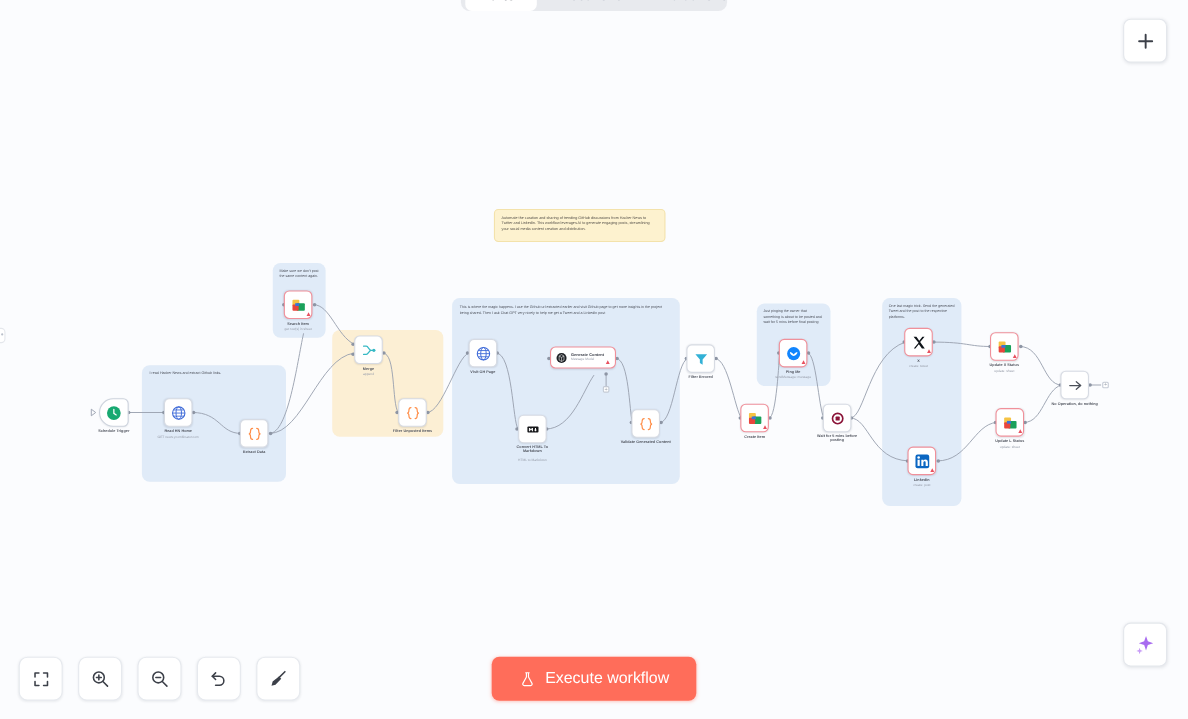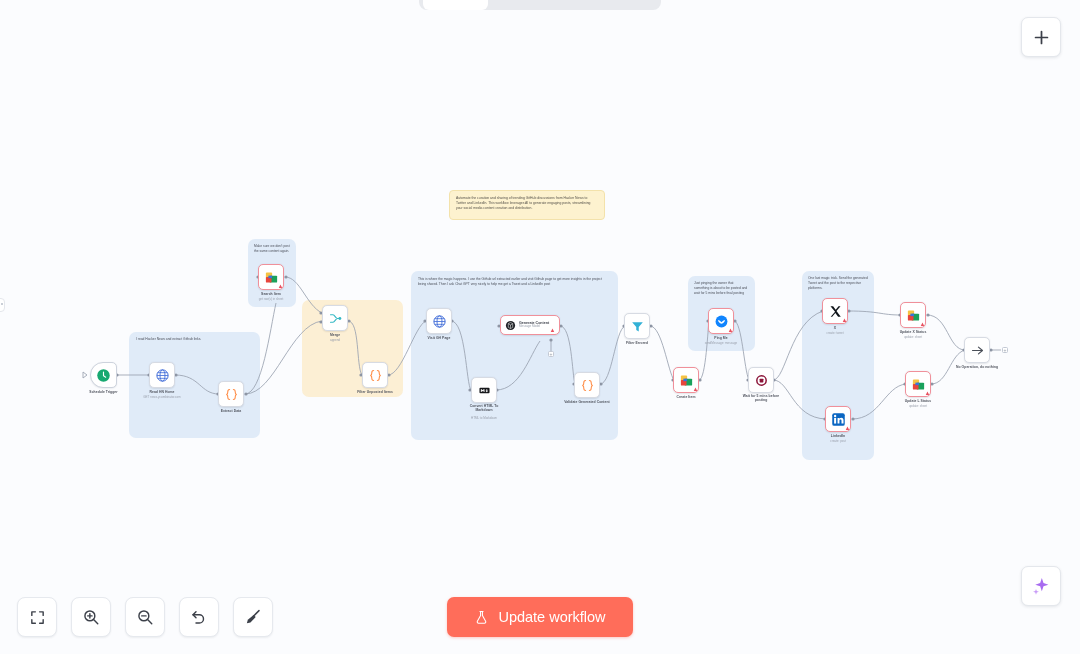"Update workflow" span { text: Update -> Execute }
